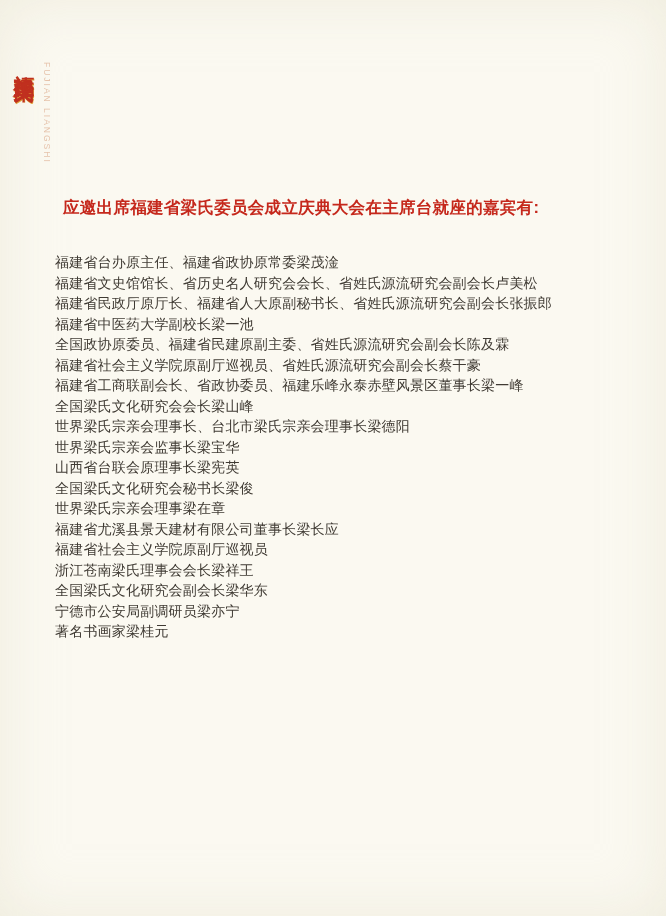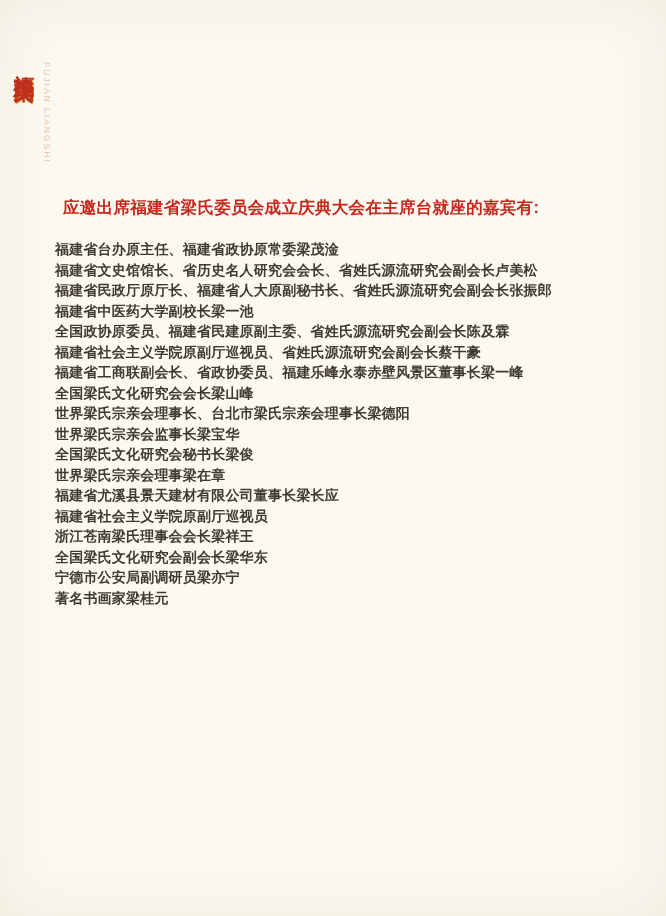"福建省台办原主任、福建省政协原常委梁茂淦" .guest-list { font-weight: bold -> none; top: 240px -> 253px }
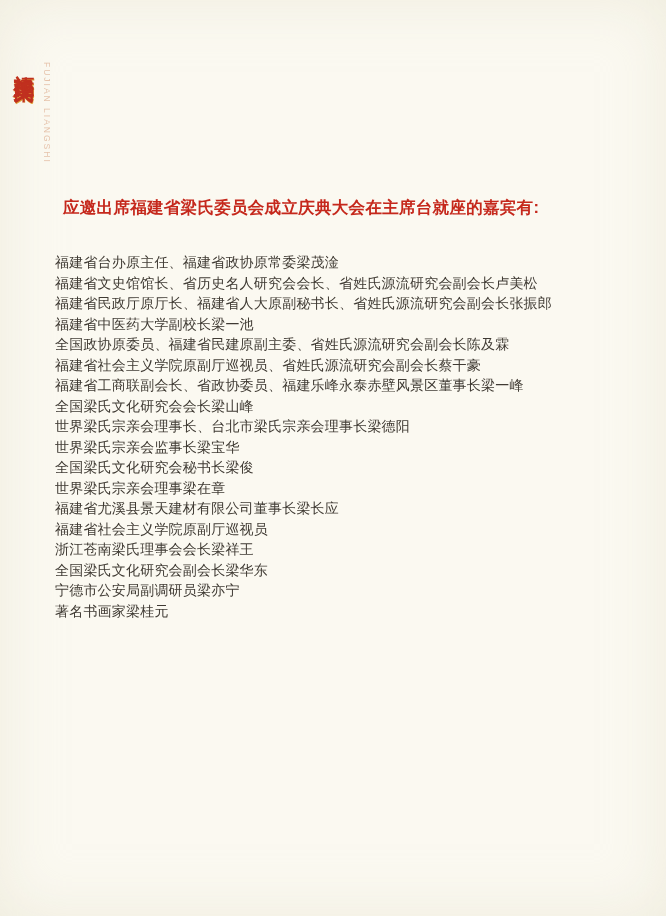"山西省台联会原理事长梁宪英" p { html: none -> <p>山西省台联会原理事长梁宪英</p> }
